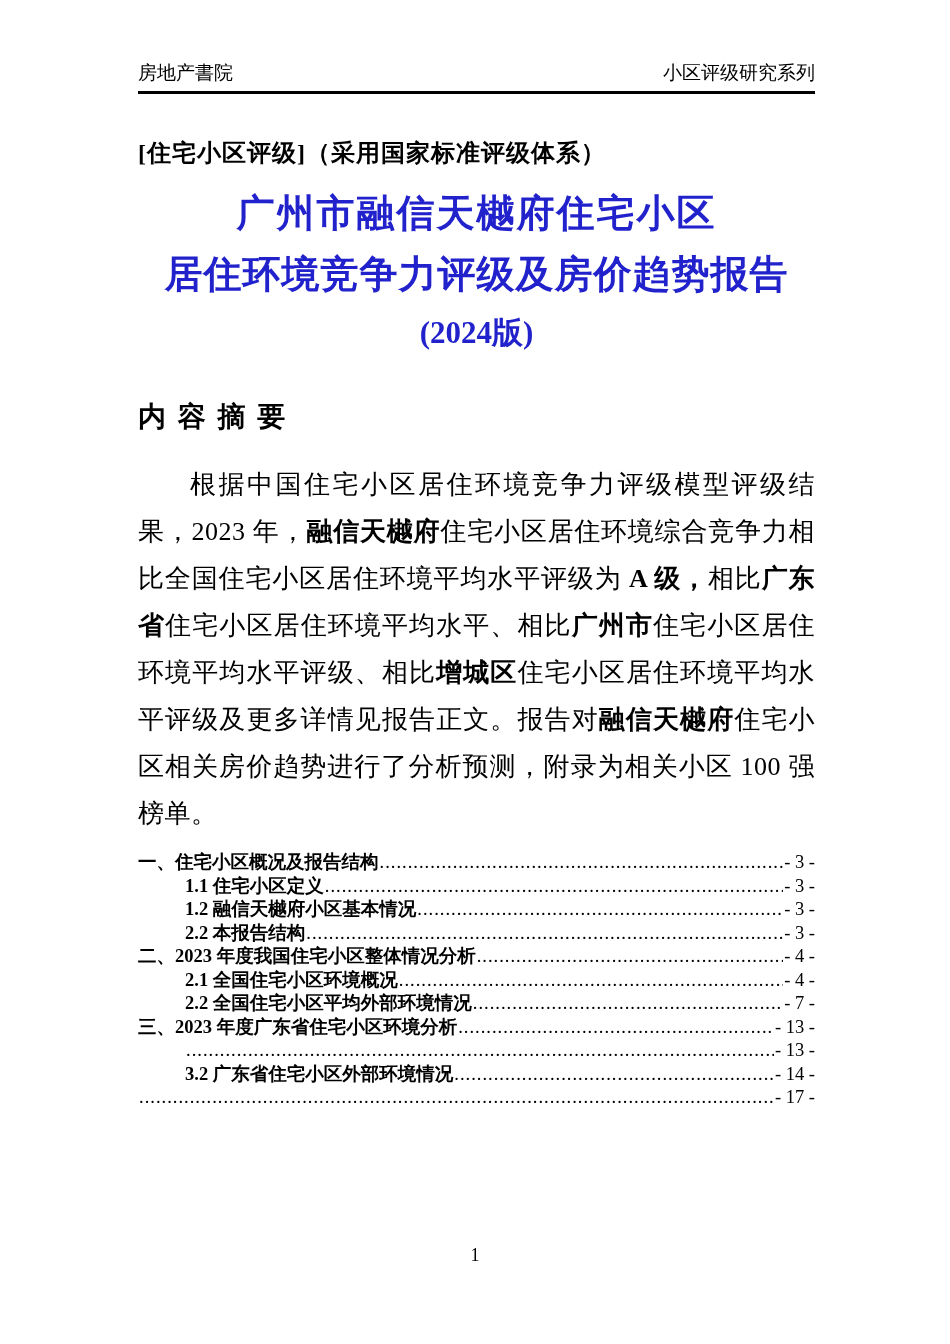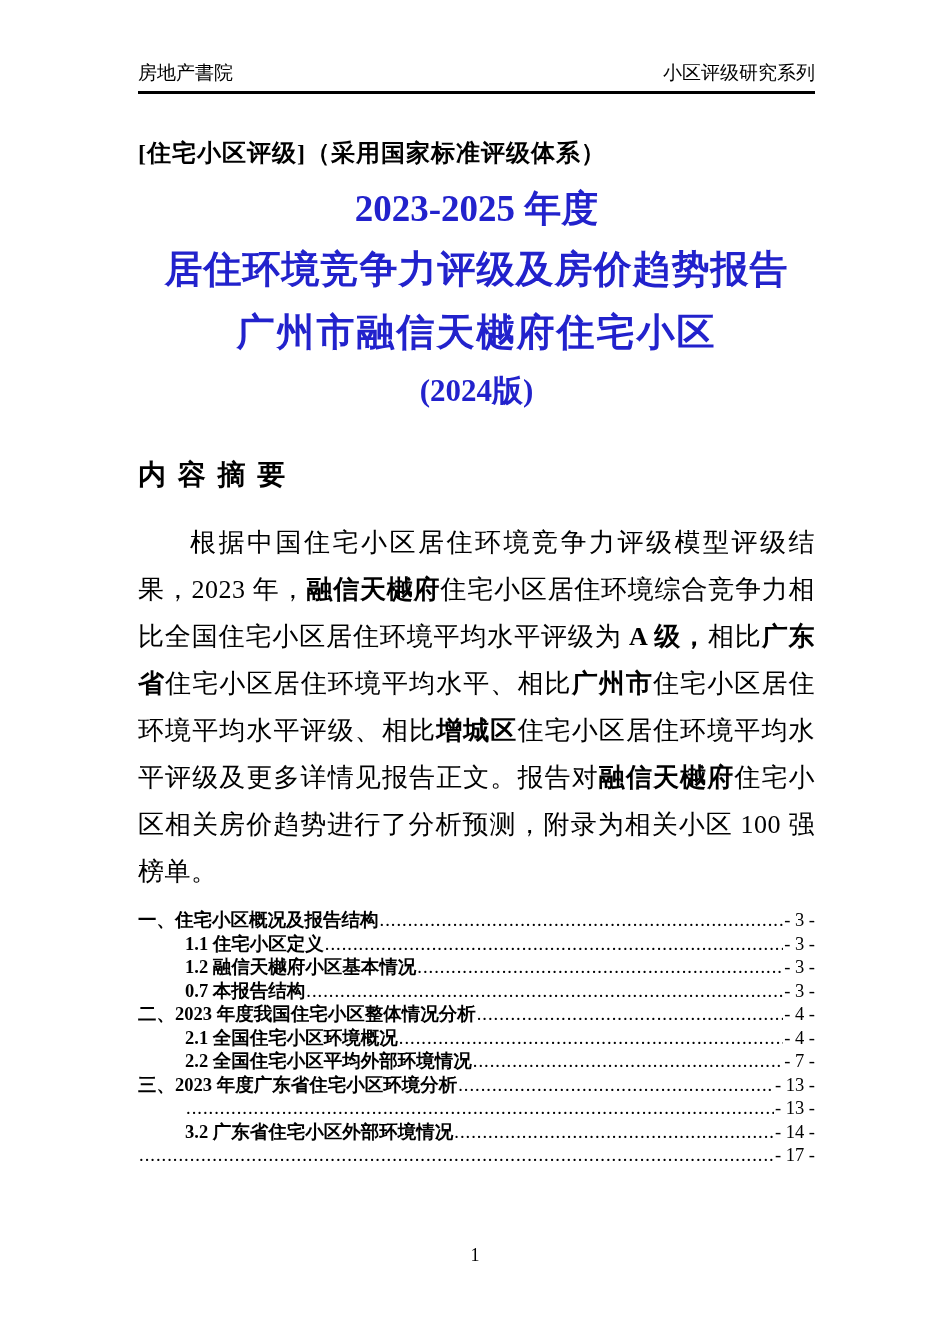"2023-2025 年度" div.title-block { html: <div>2023-2025 年度</div> -> none }
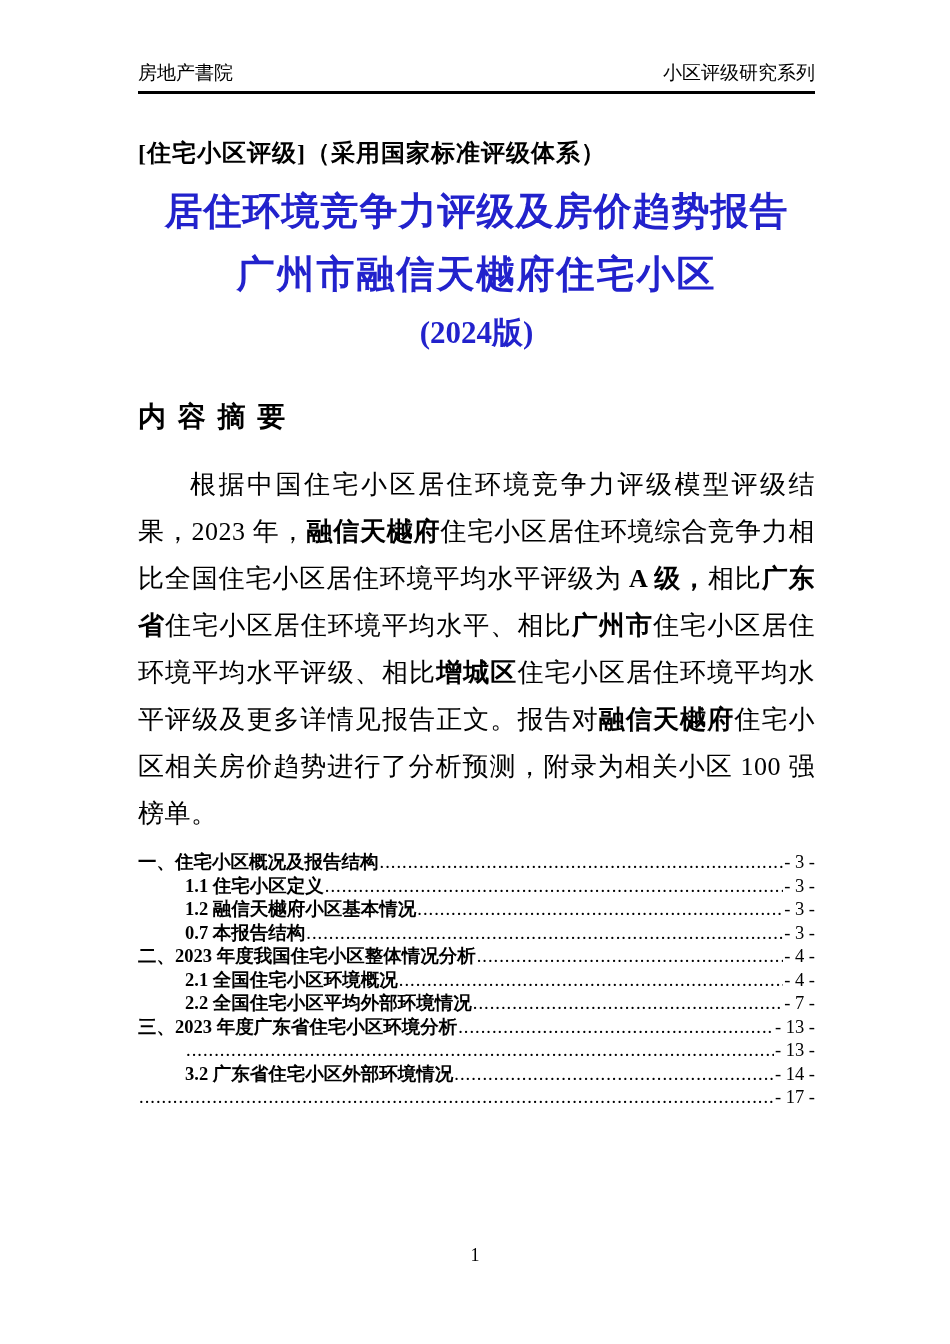"居住环境竞争力评级及房价趋势报告" div.title-block { order: before "广州市融信天樾府住宅小区" -> after "广州市融信天樾府住宅小区" }
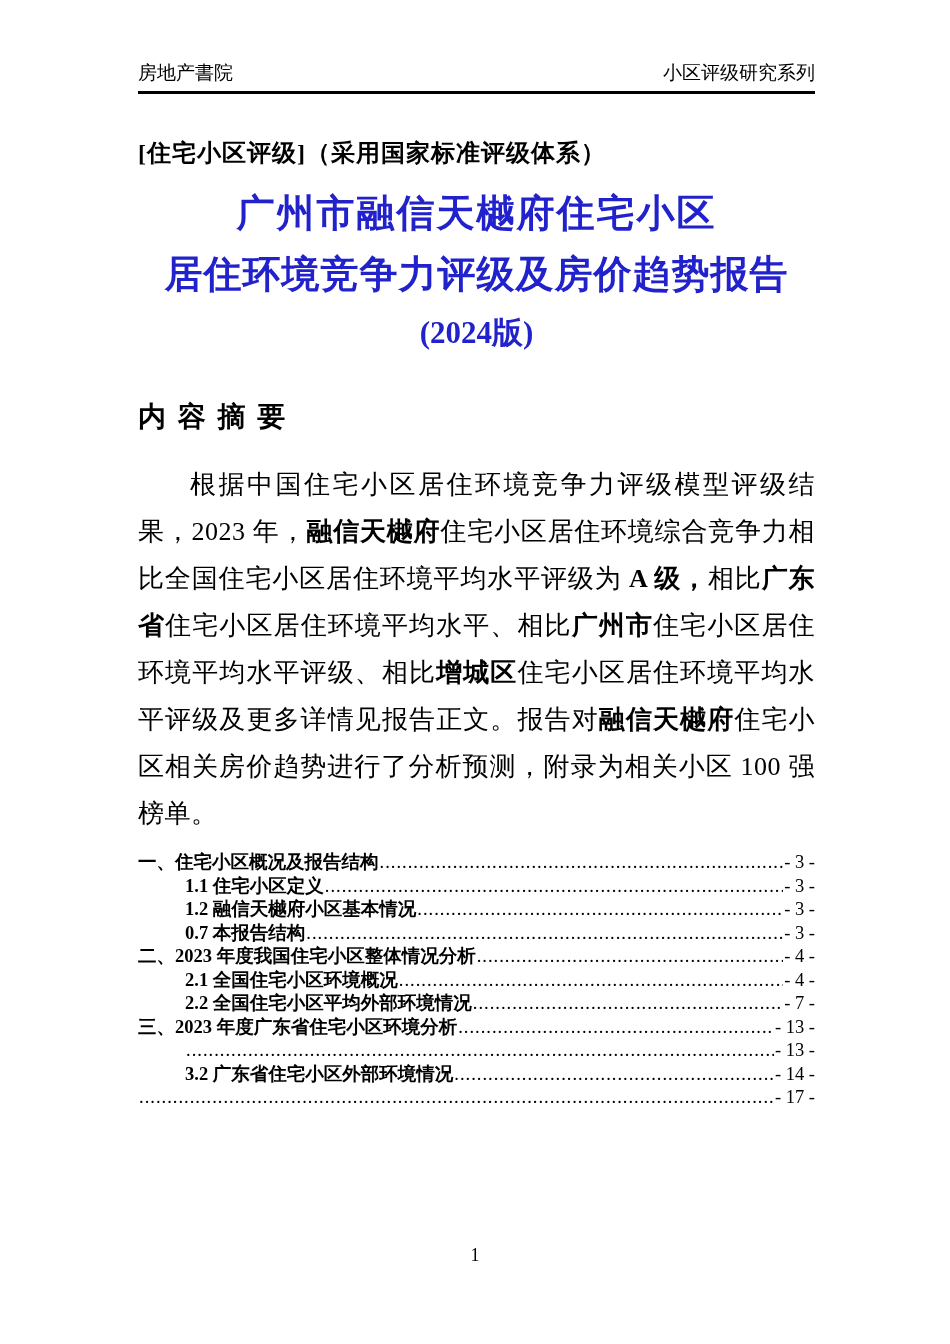"0.7 本报告结构" span.toc-label { text: 0.7 -> 2.2 }
